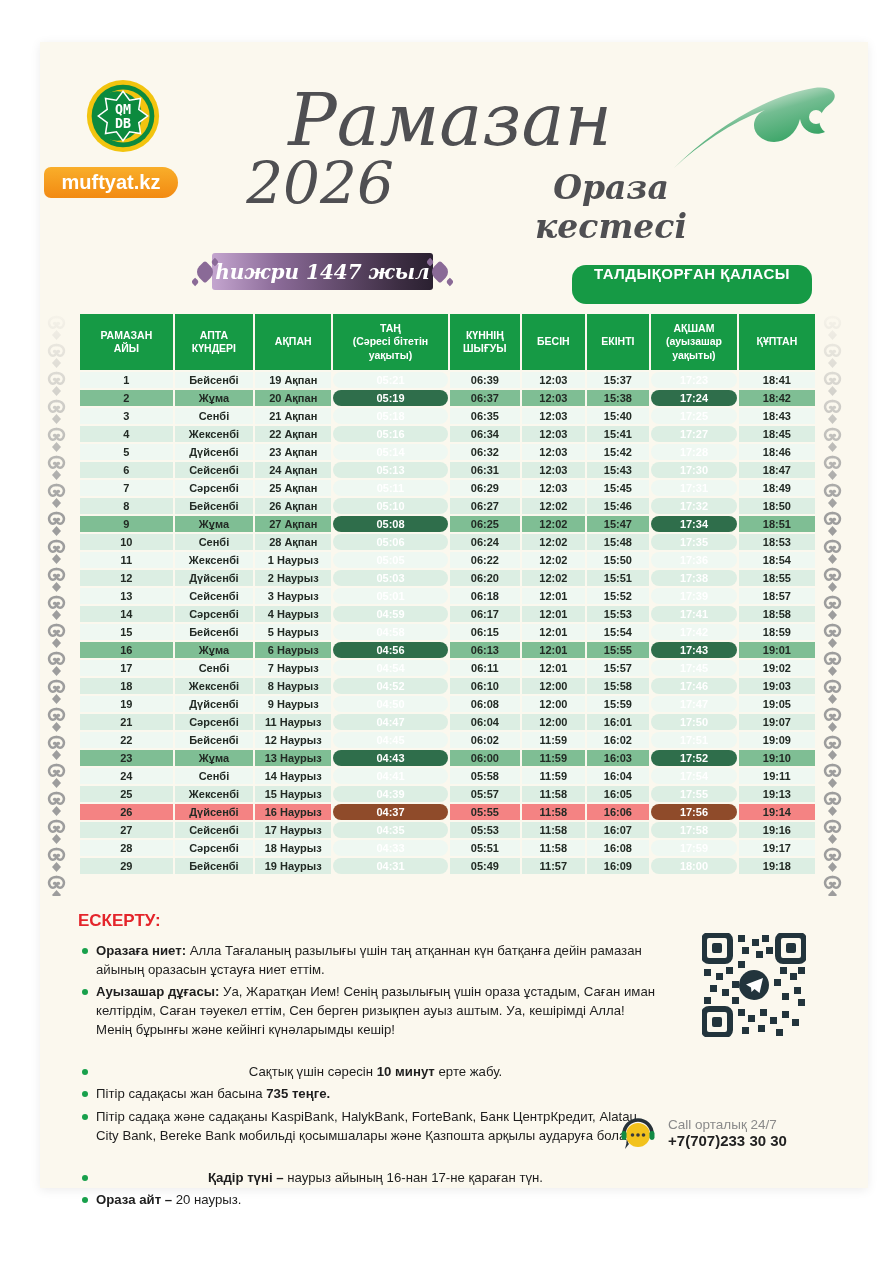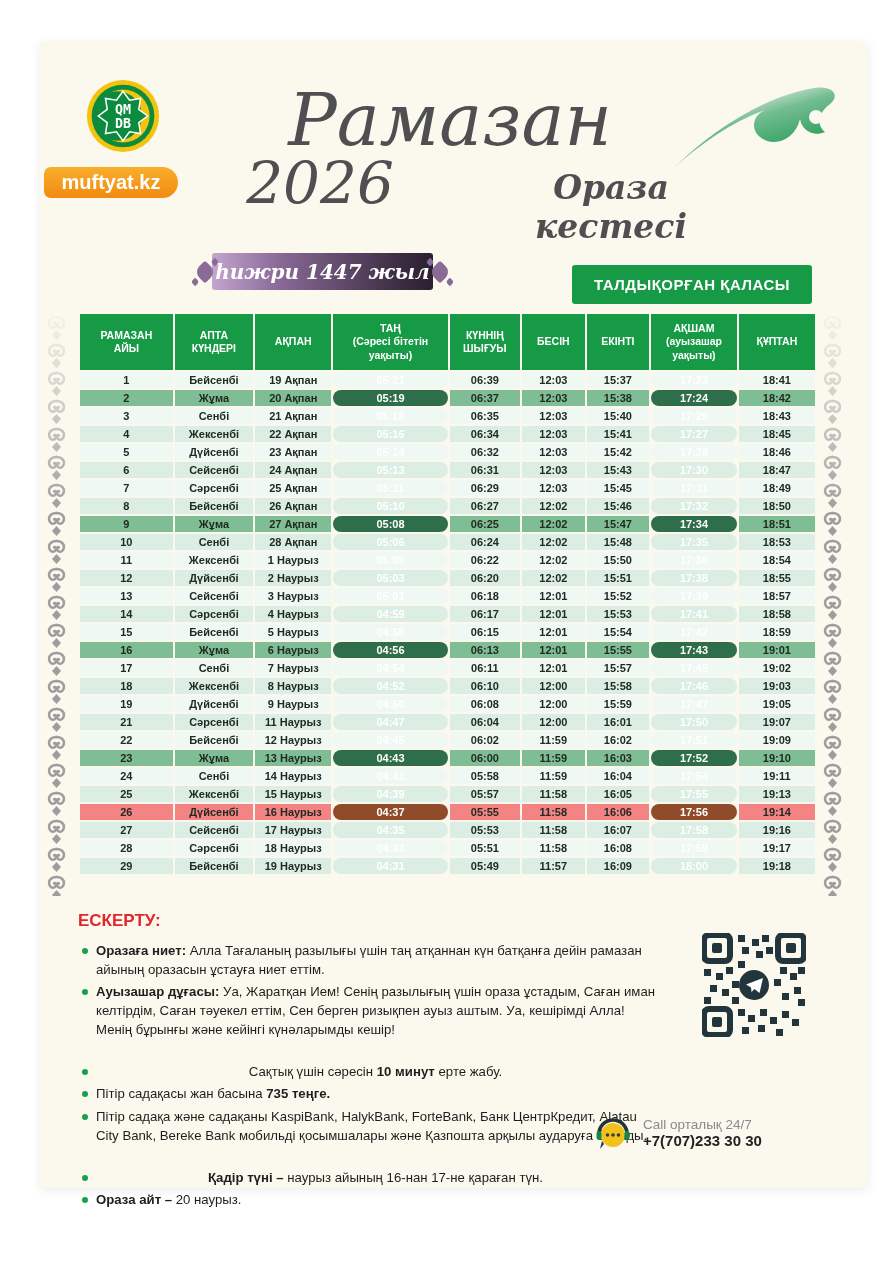"ТАЛДЫҚОРҒАН ҚАЛАСЫ" .city-banner { align-items: center -> flex-start; border-radius: 3px -> 14px }
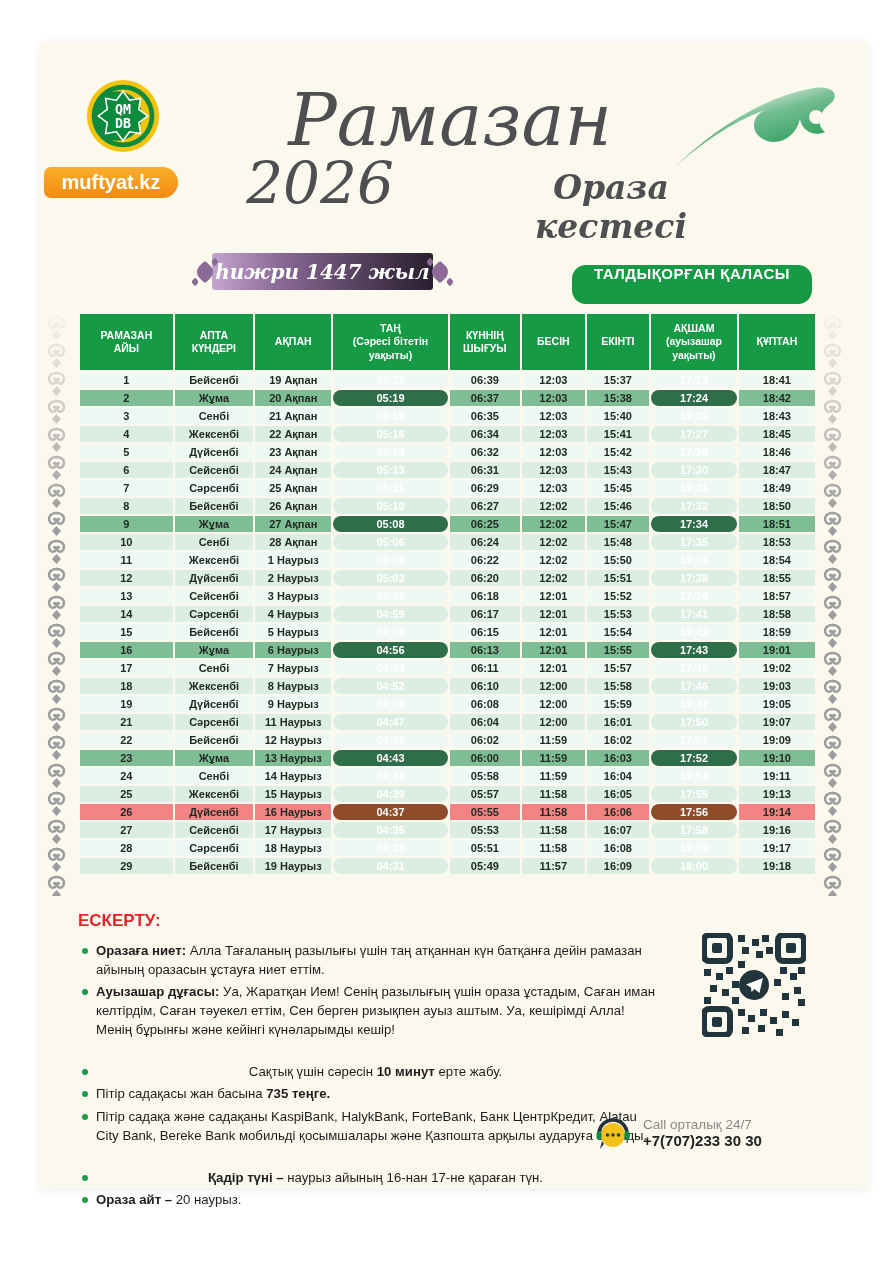"Call орталық 24/7" .call { justify-content: flex-start -> center }
